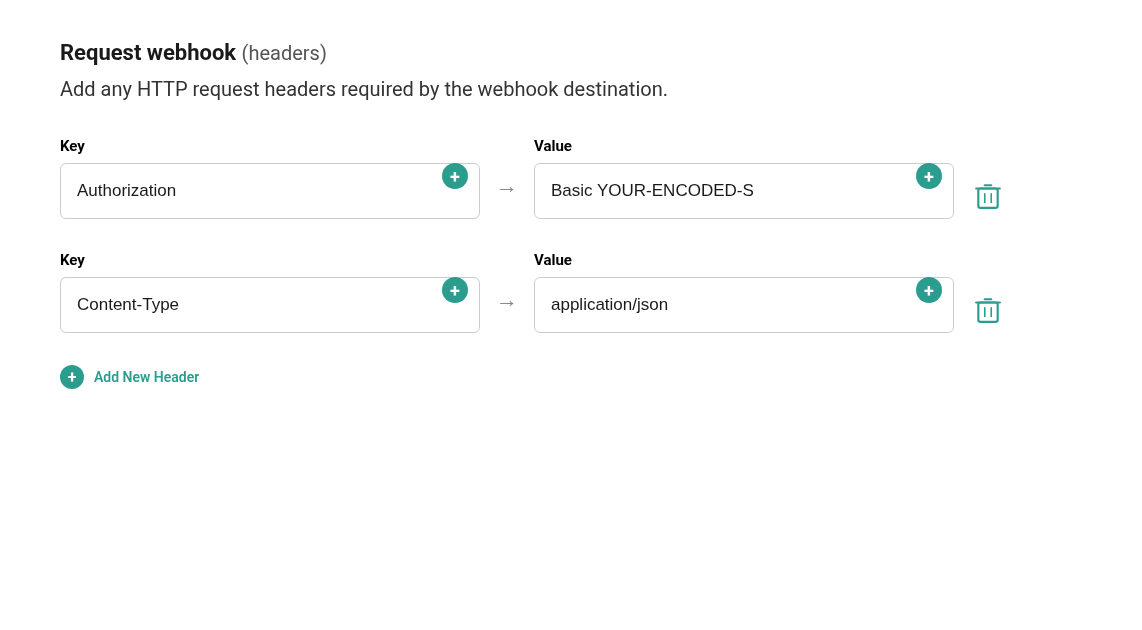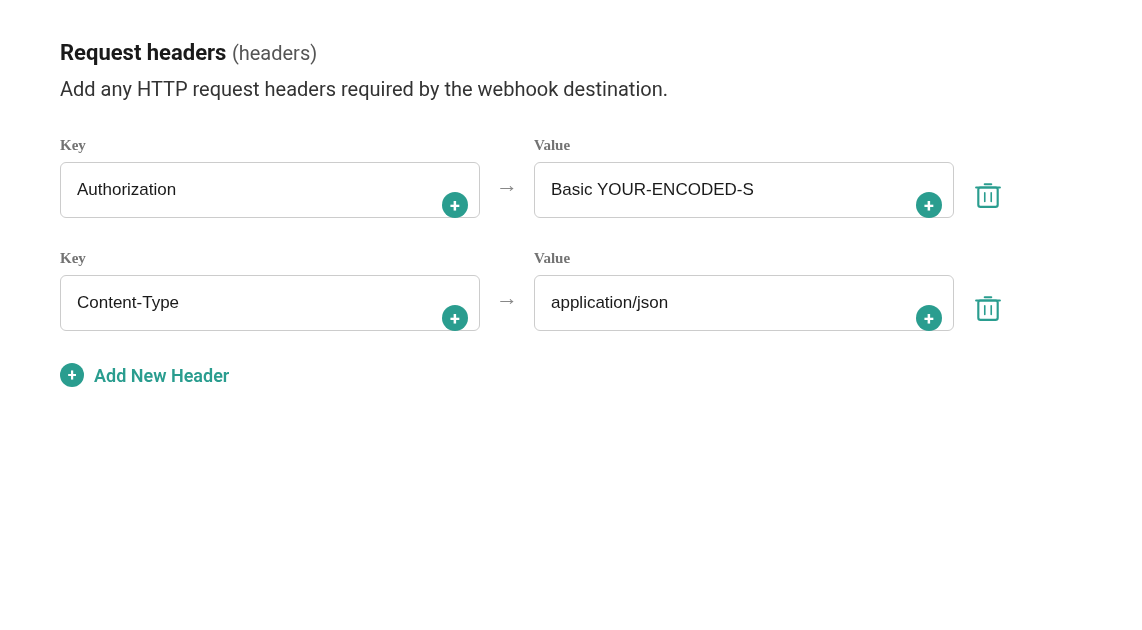"Request headers" span { text: headers -> webhook }
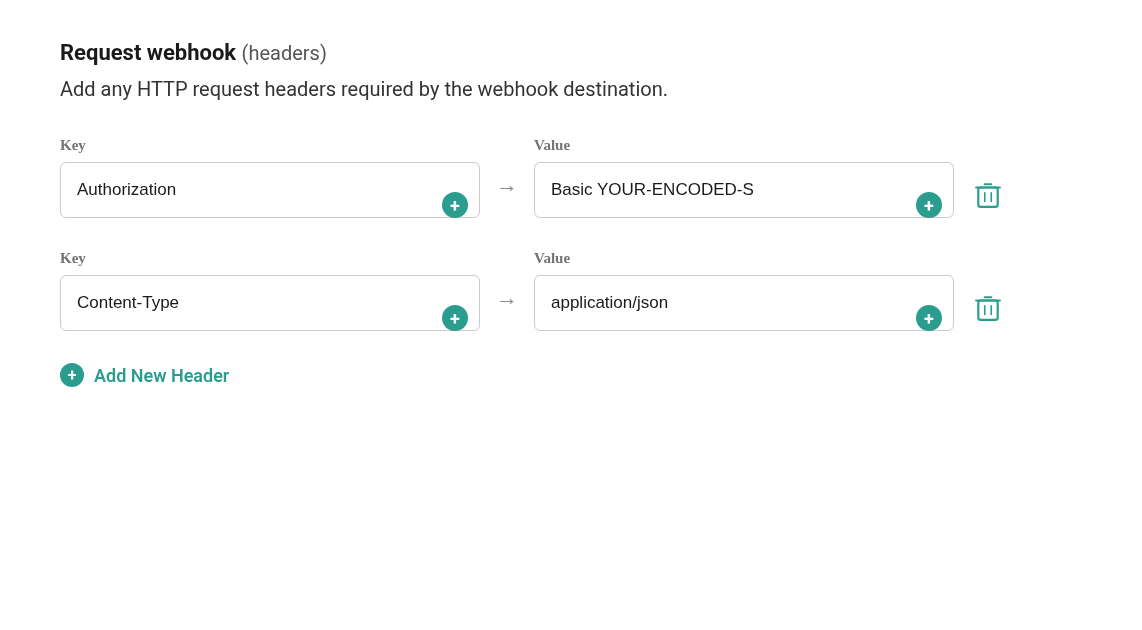"Key" .field-label { color: #737373 -> #000000; font-family: Liberation Serif, serif -> none }
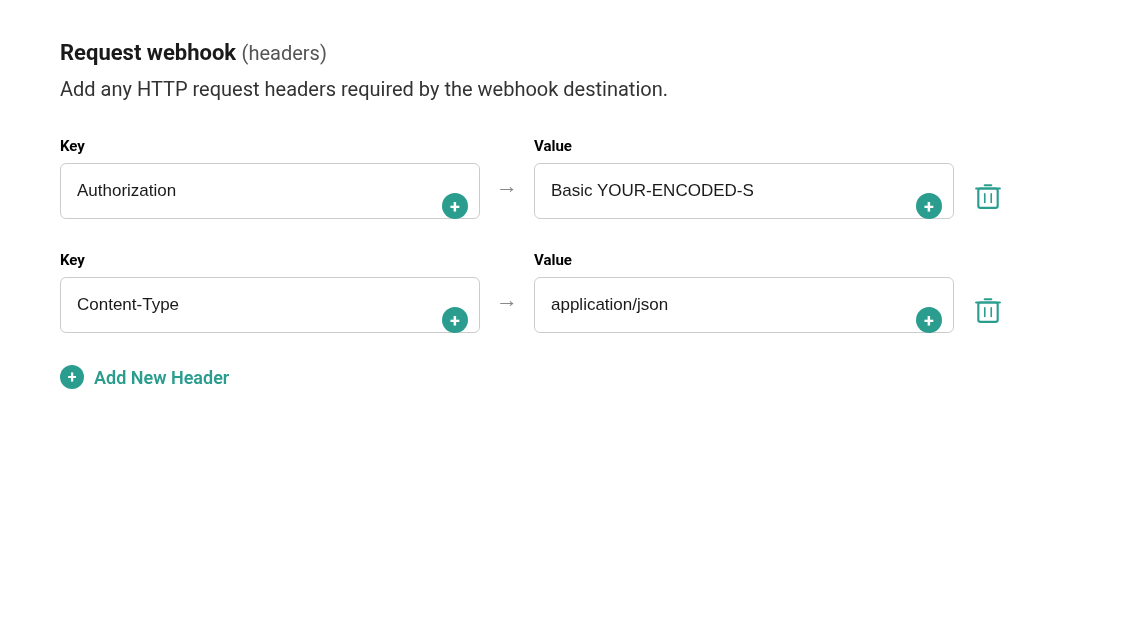"Authorization" .input-wrapper { align-items: flex-end -> flex-start }
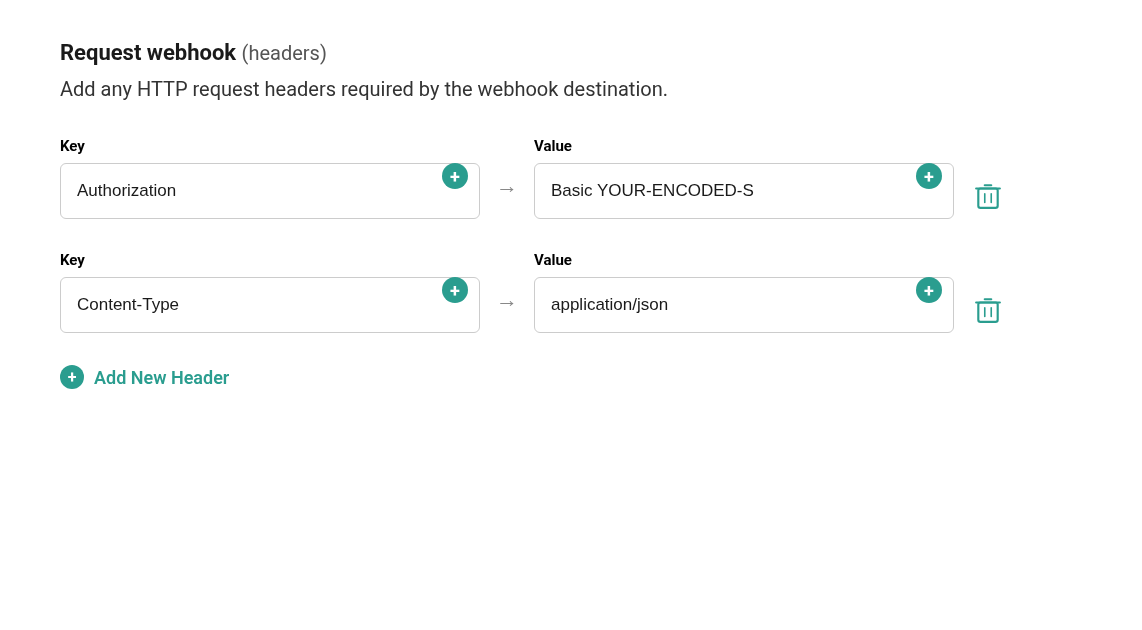"Add New Header" .add-new-label { font-size: 18px -> 14px }
